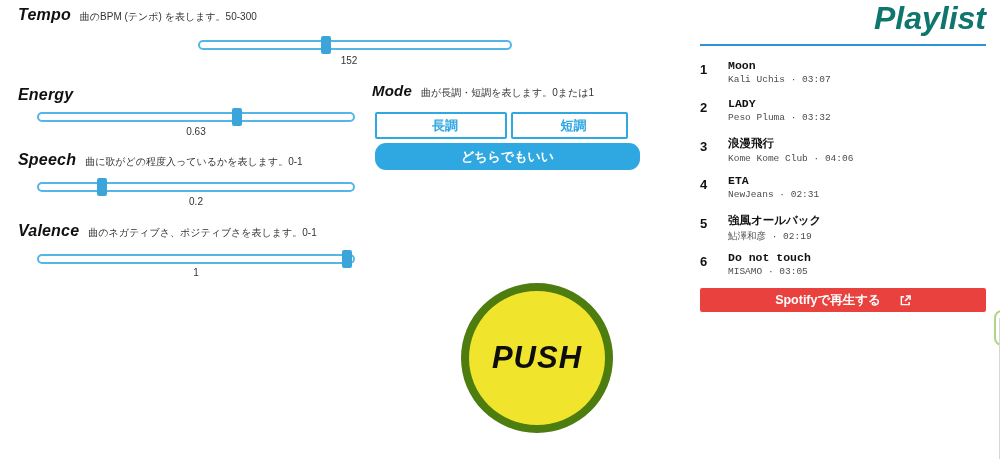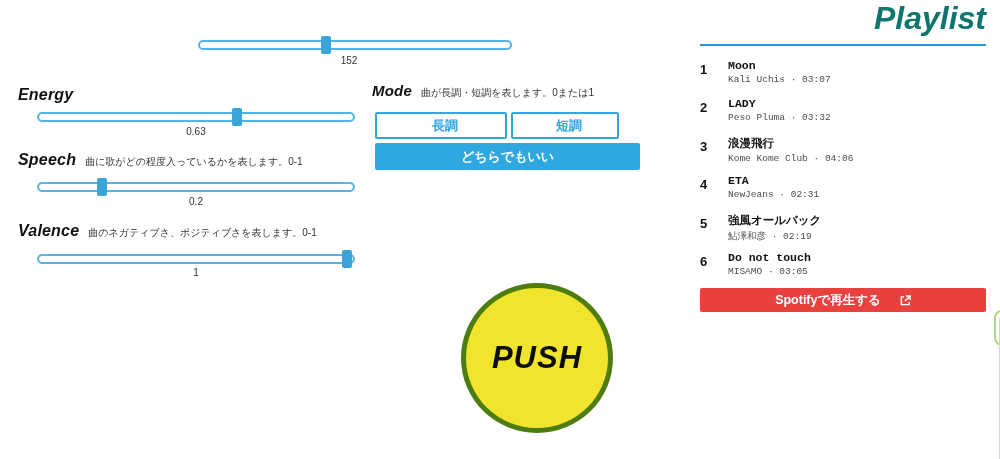"Tempo" div.sec-head { html: none -> <div> <span>Tempo</span> <span>曲のBPM (テンポ) を表します。50-300</span> </div> }
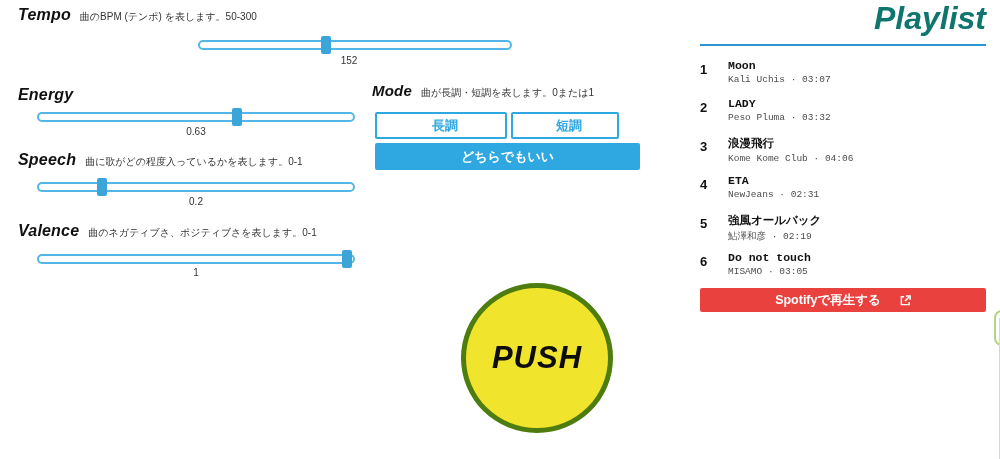"短調" div.mode-btn { width: 108px -> 117px }
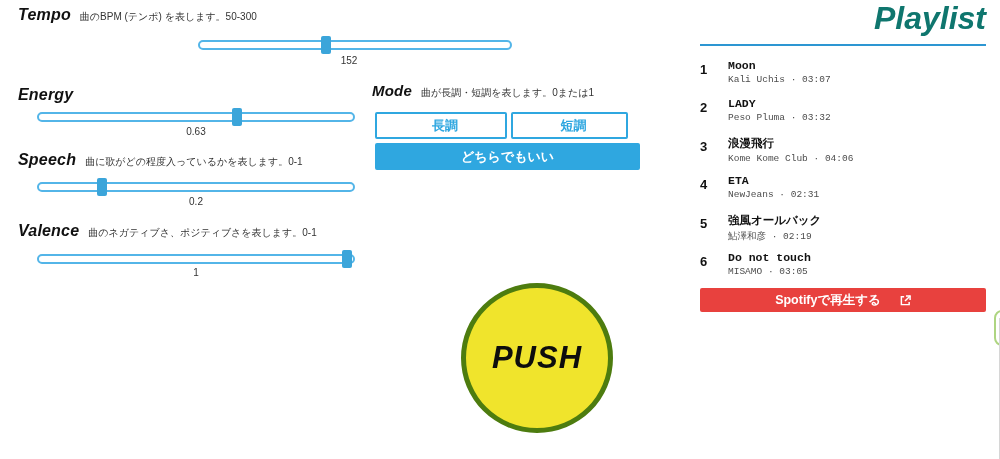"どちらでもいい" div.mode-btn { border-radius: none -> 11px }
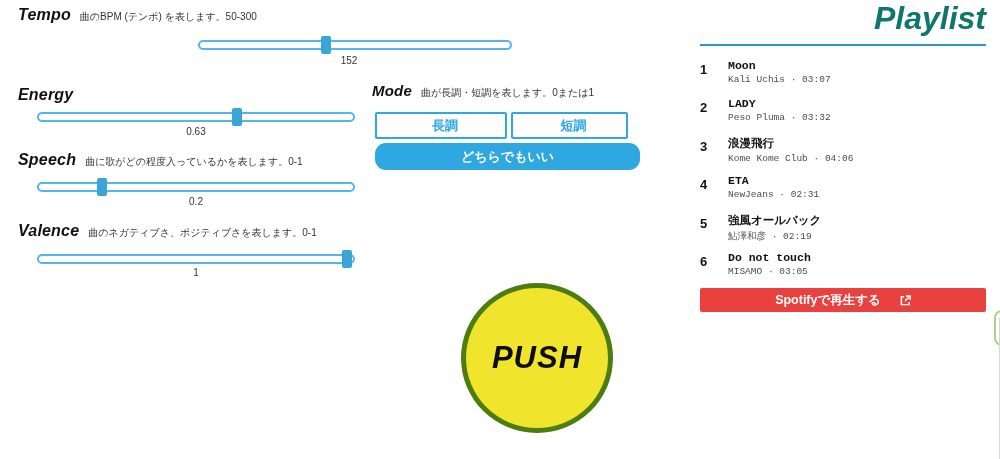"PUSH" #push { border: 5px solid #4d7c0f -> 8px solid #4d7c0f }
